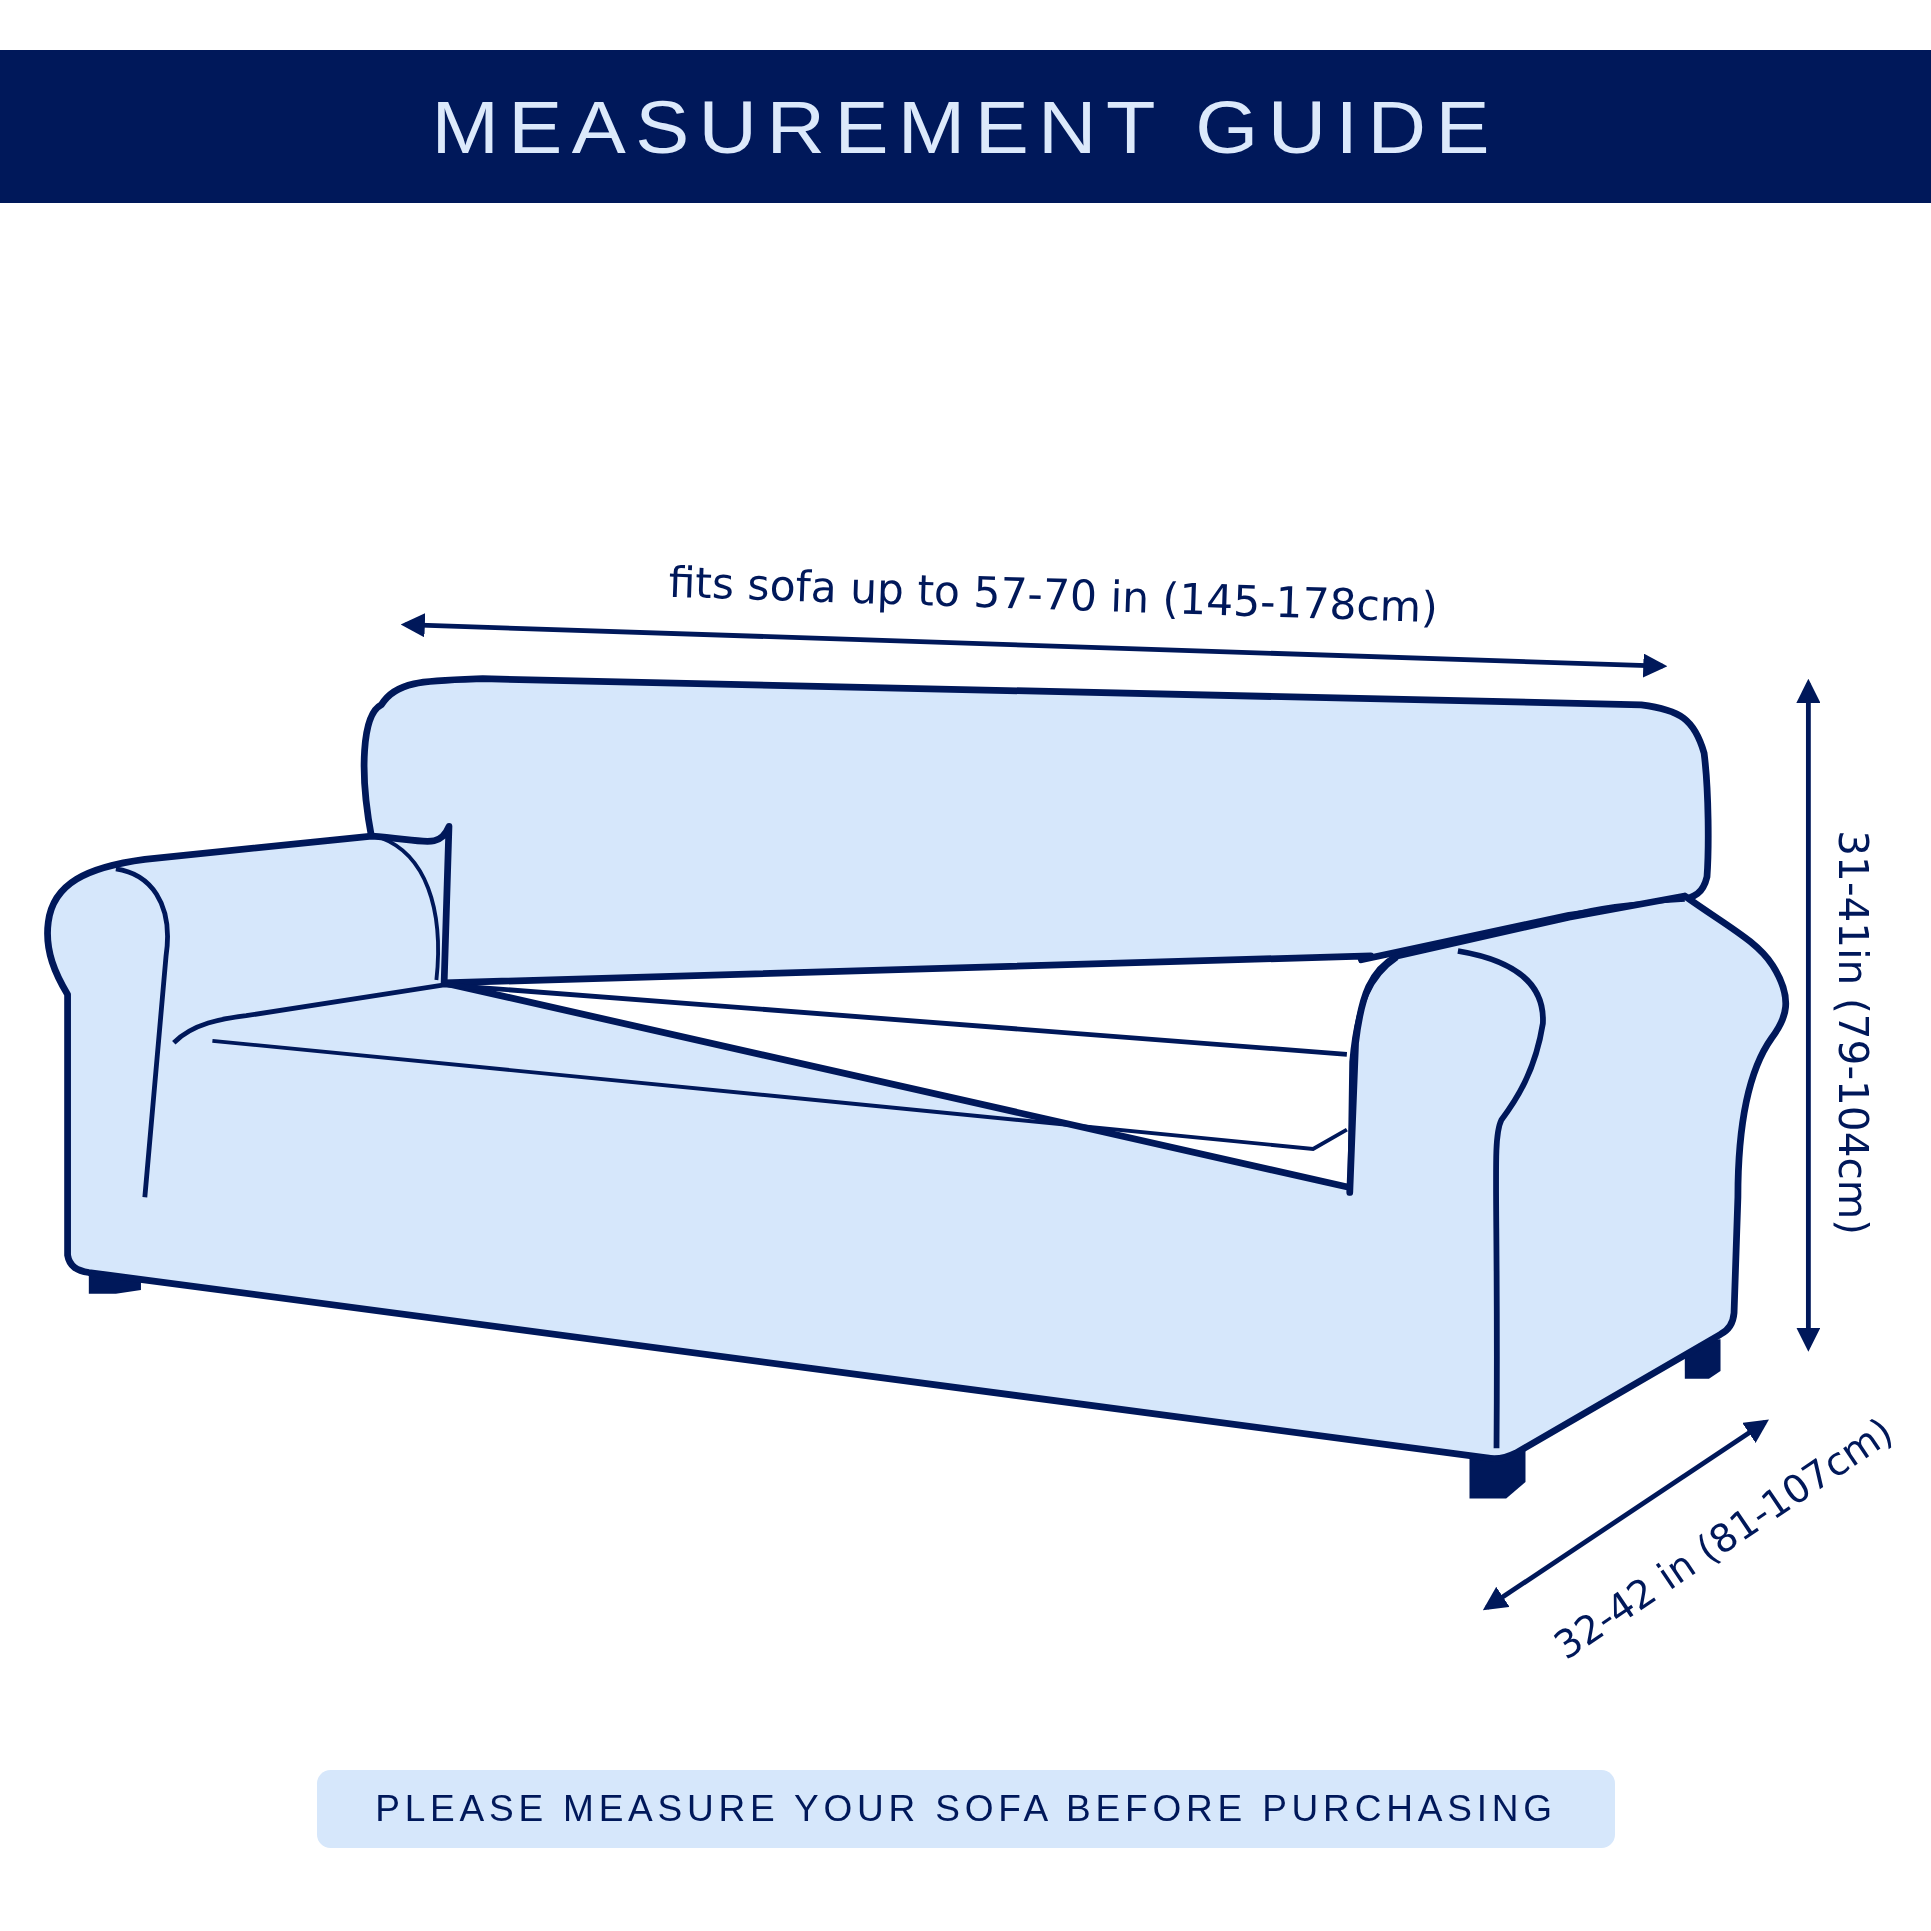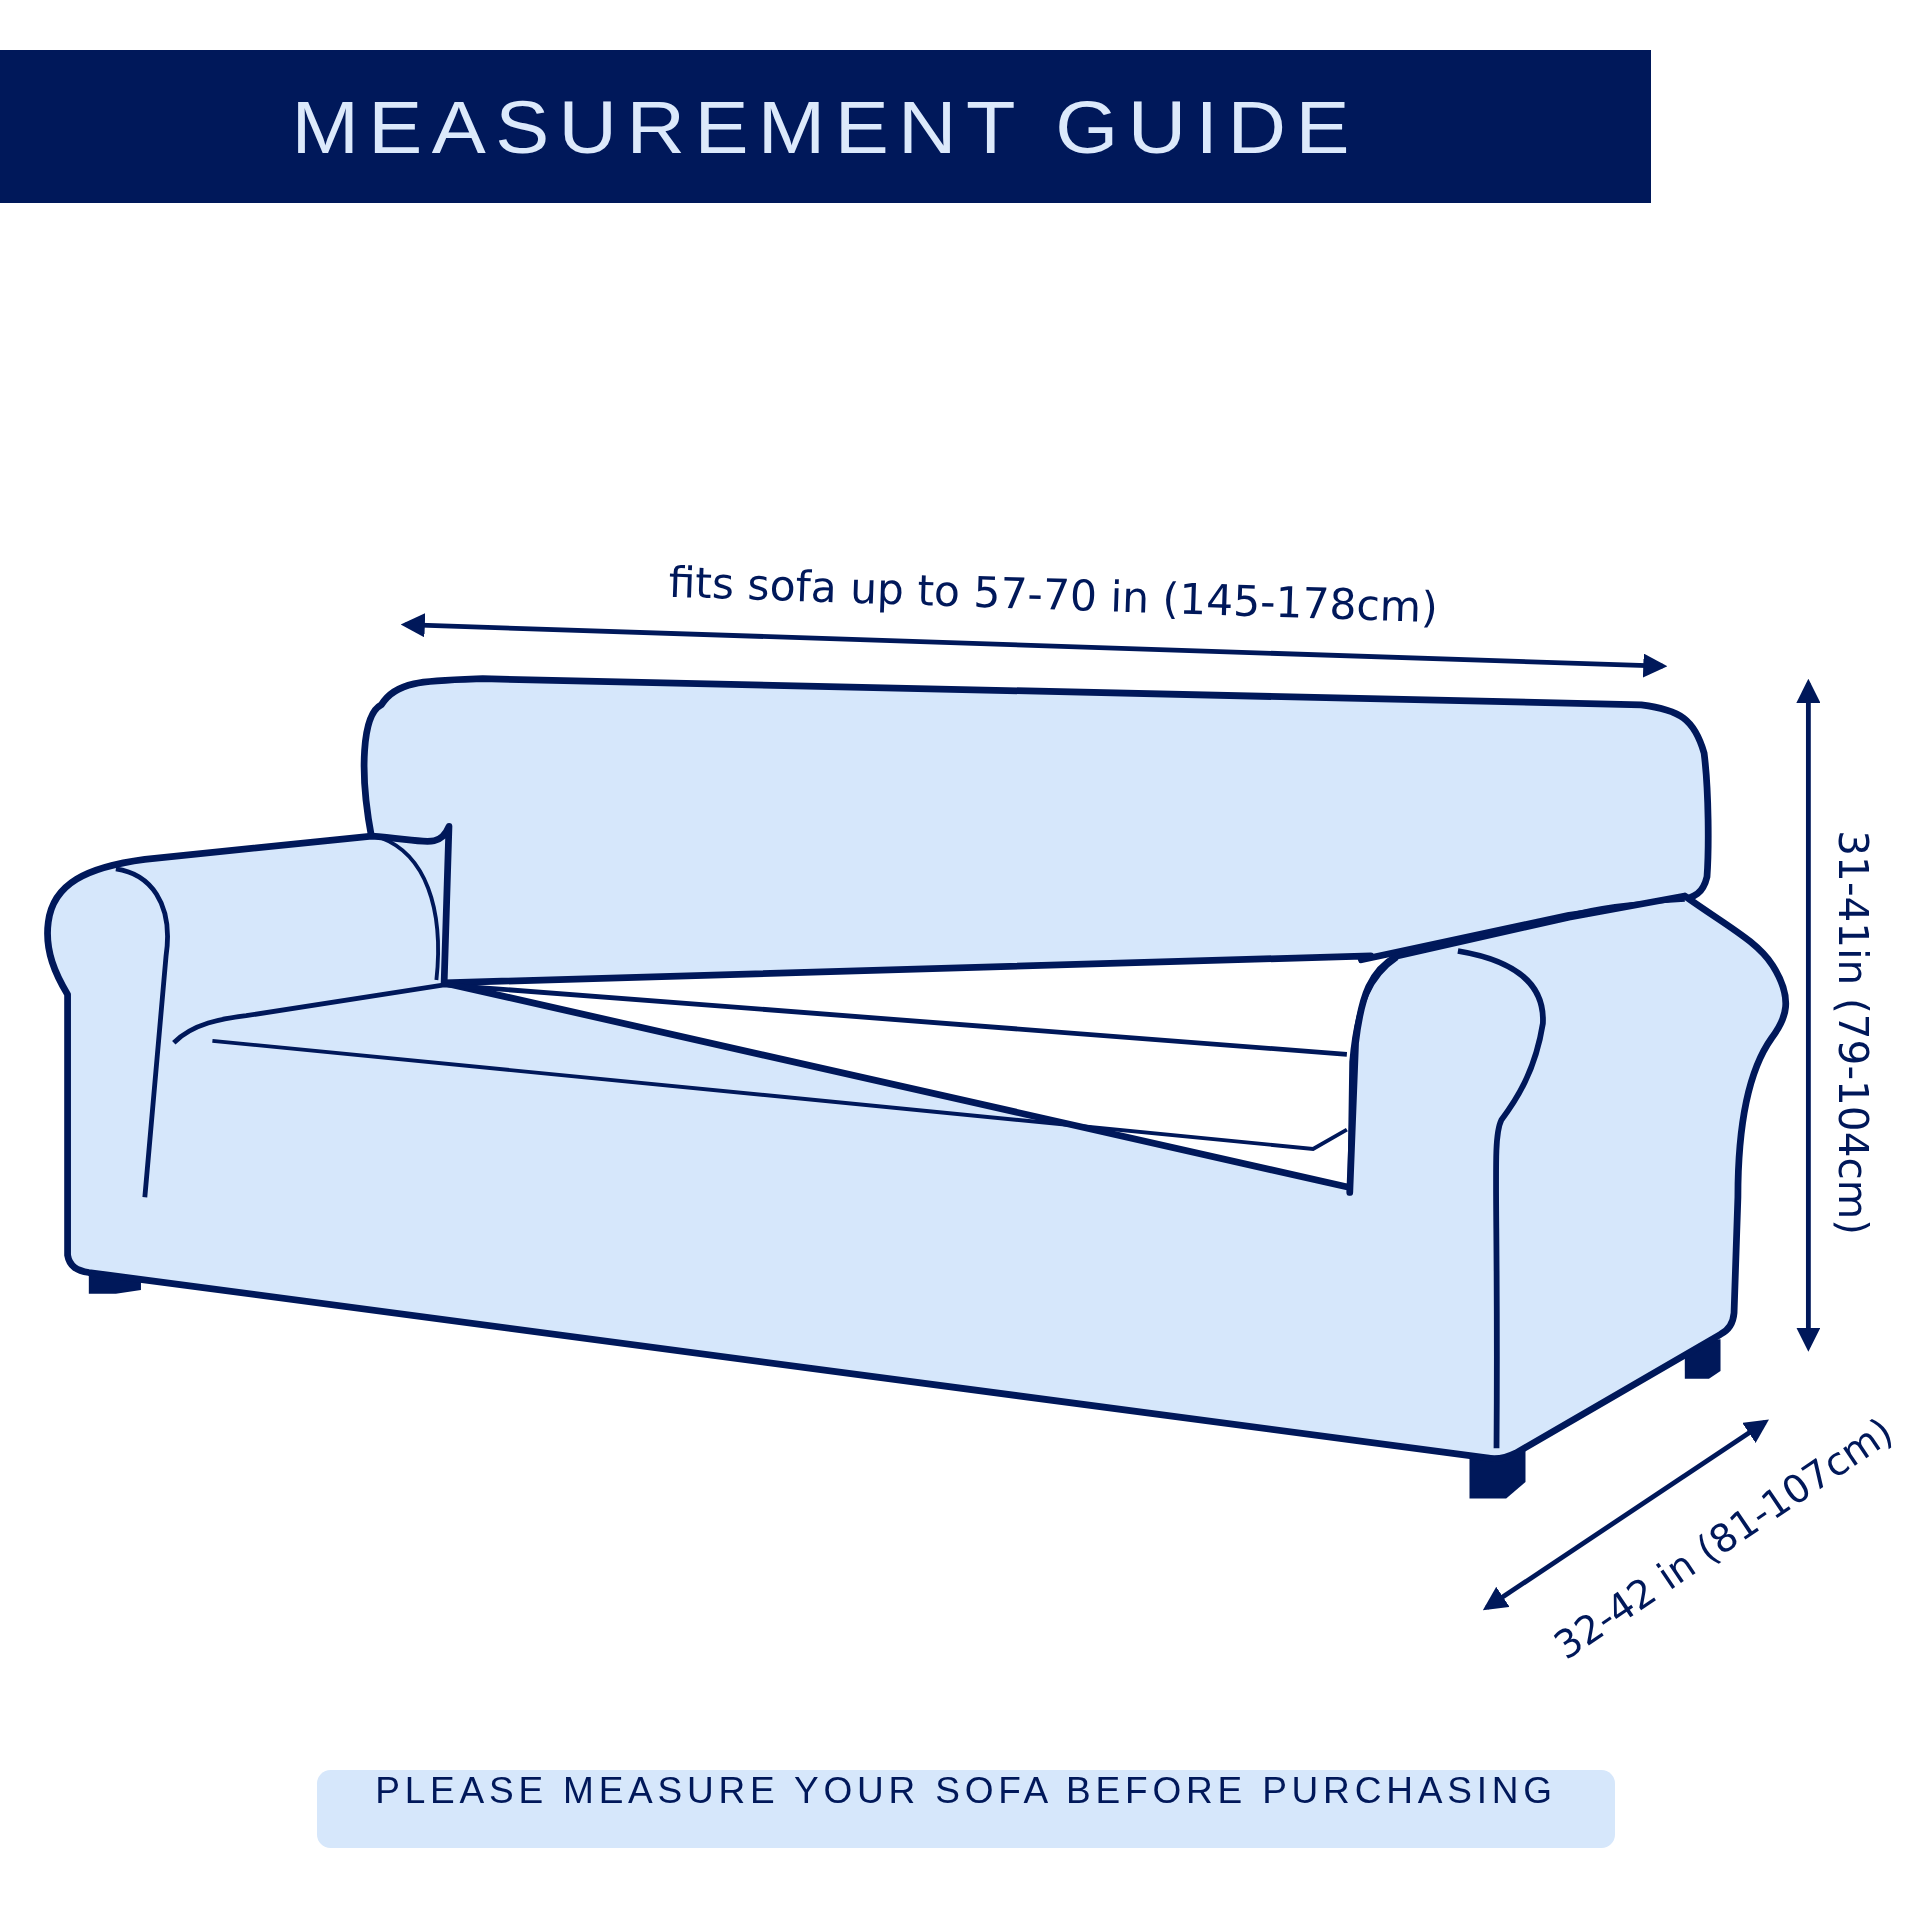"MEASUREMENT GUIDE" .header { width: 1651px -> 1931px }
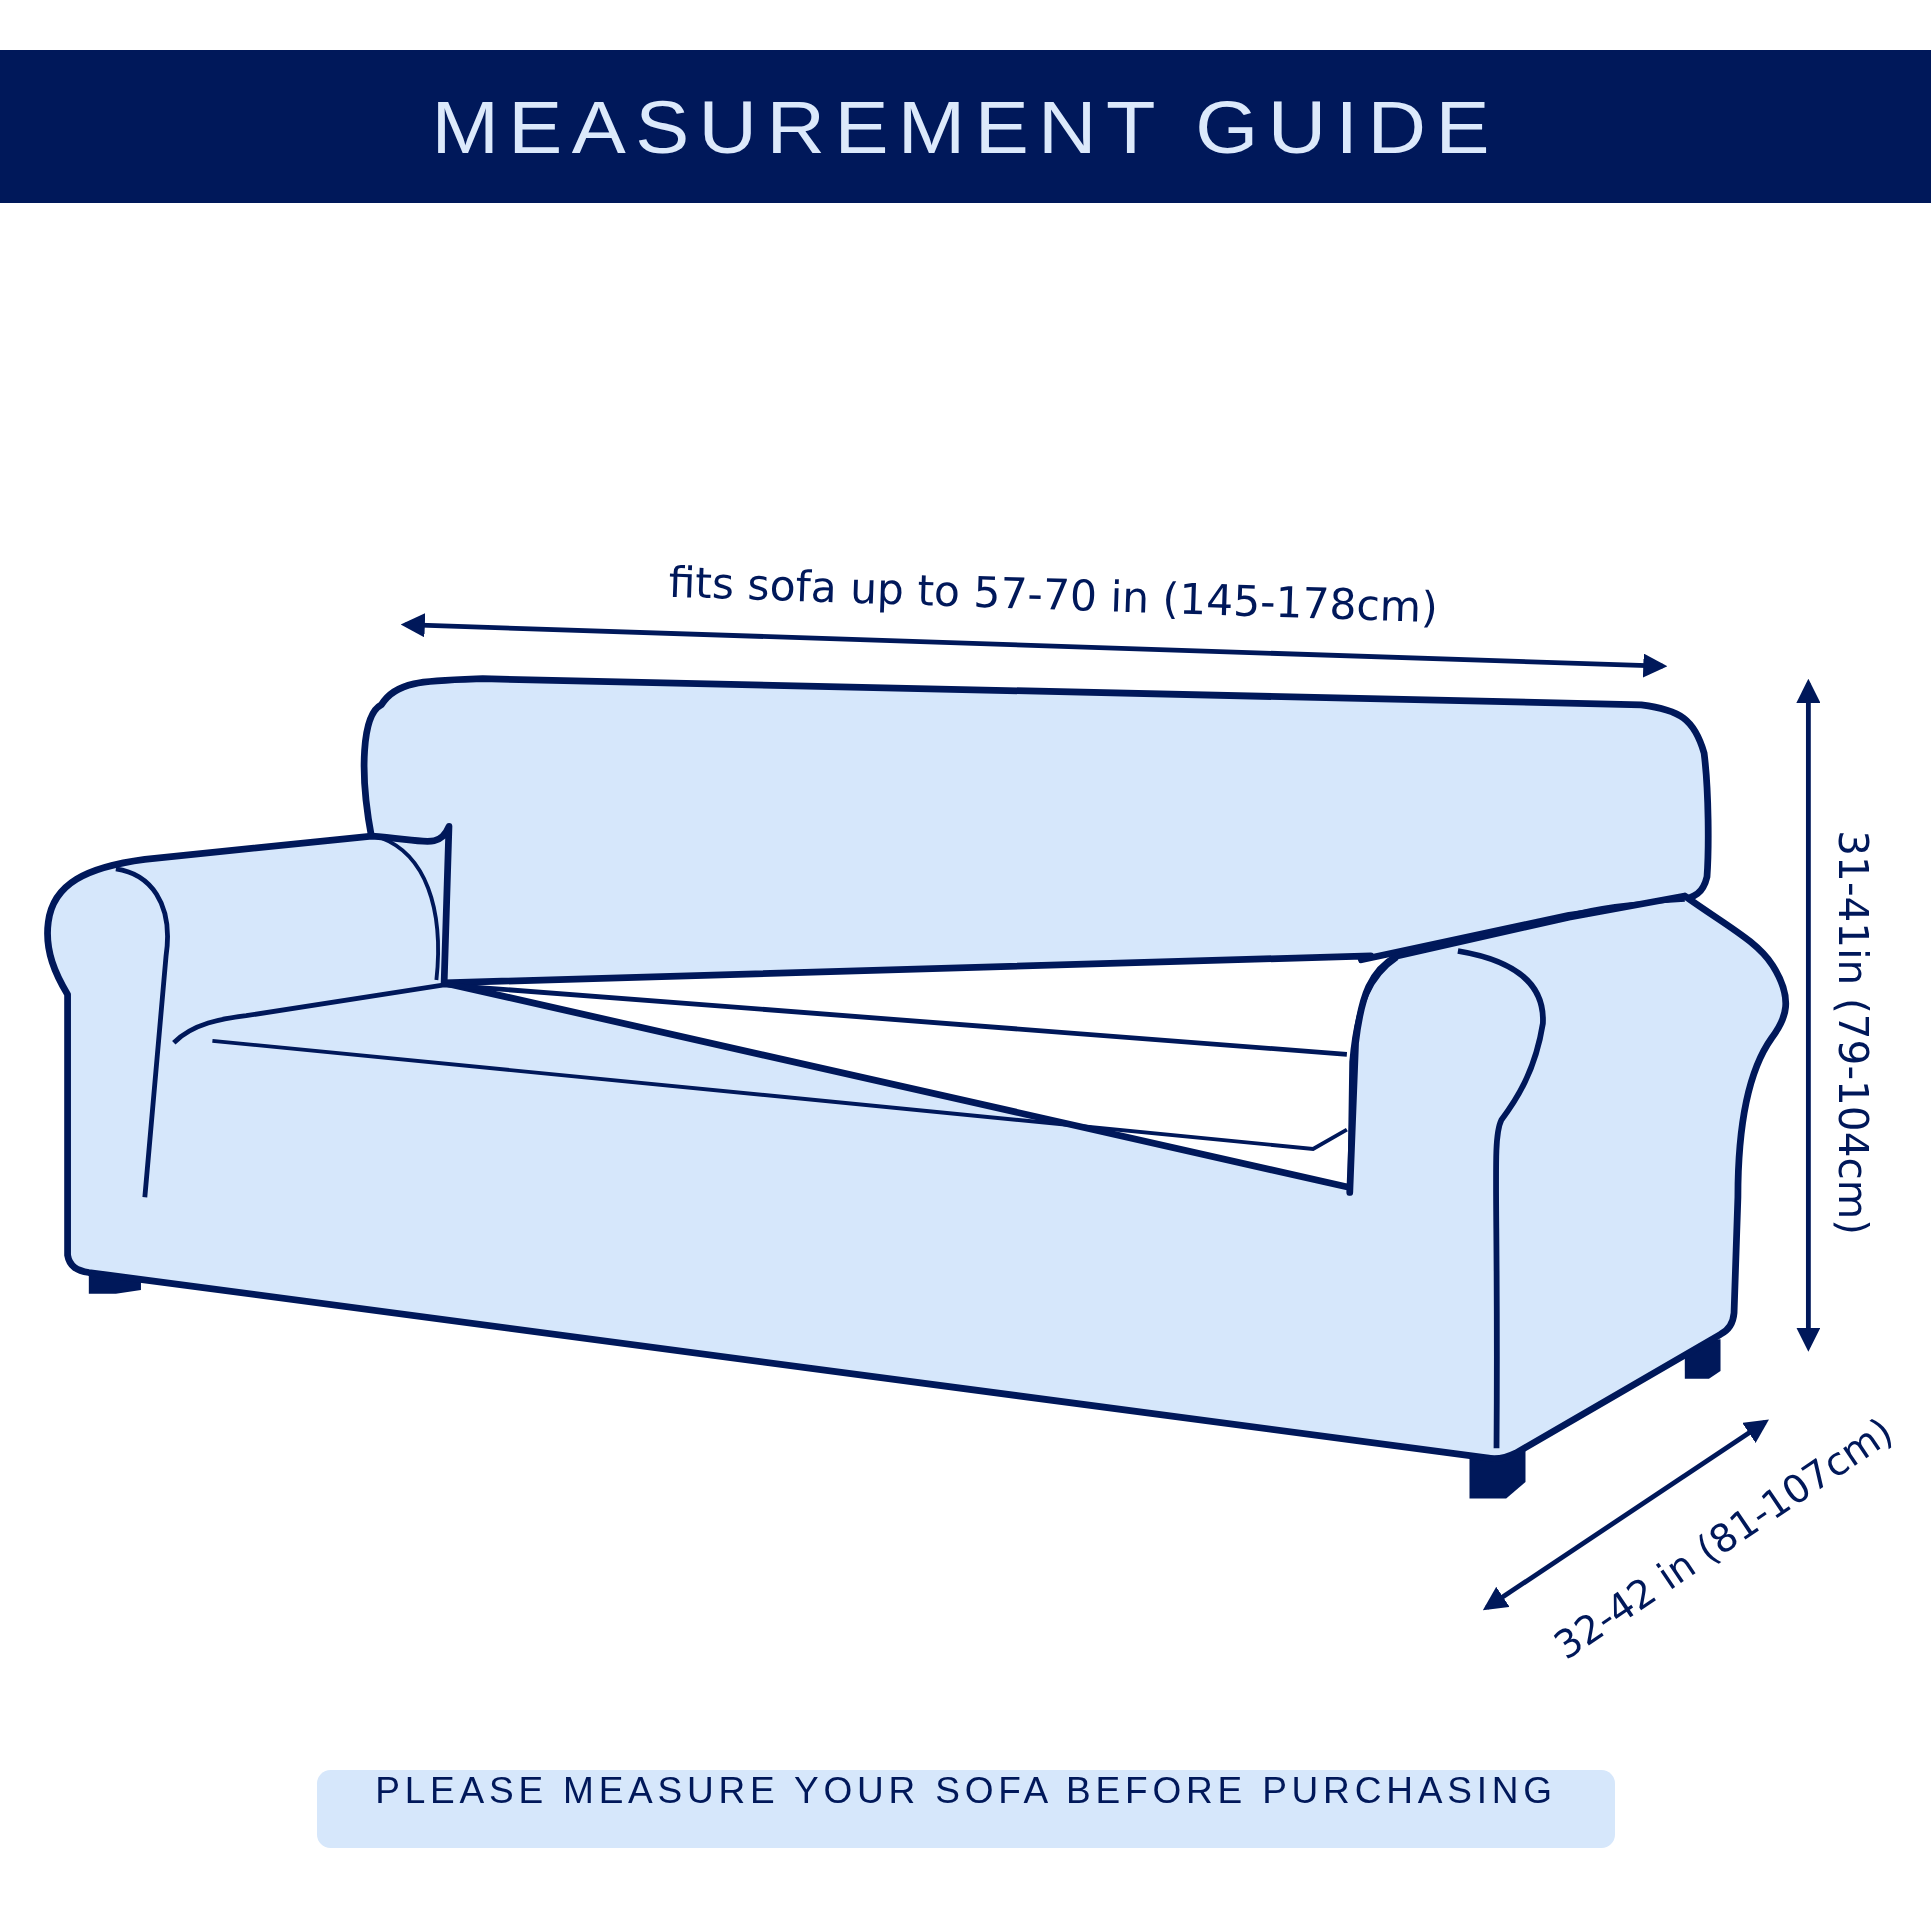"PLEASE MEASURE YOUR SOFA BEFORE" .footer { align-items: none -> center }
